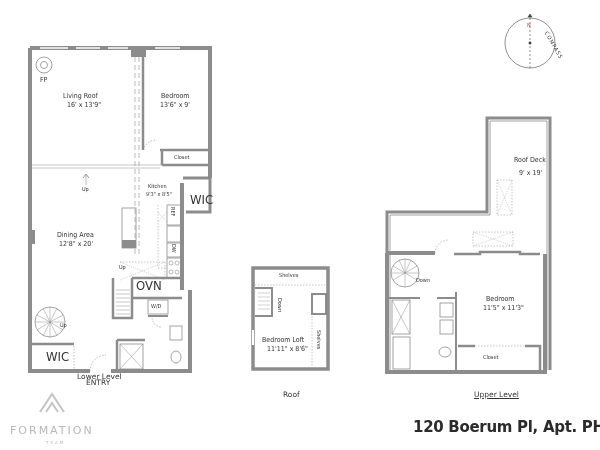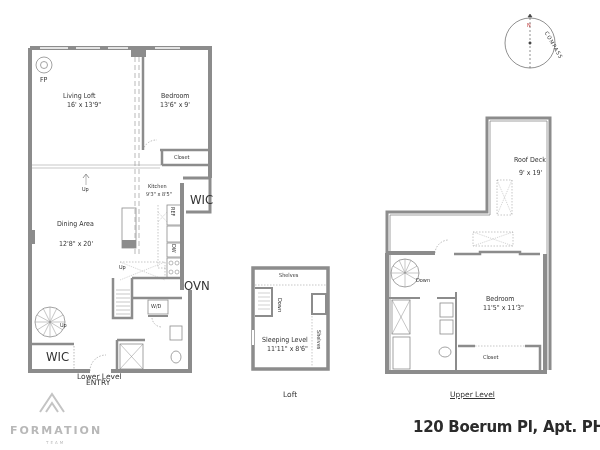"Living Loft" div.lbl { text: Loft -> Roof }
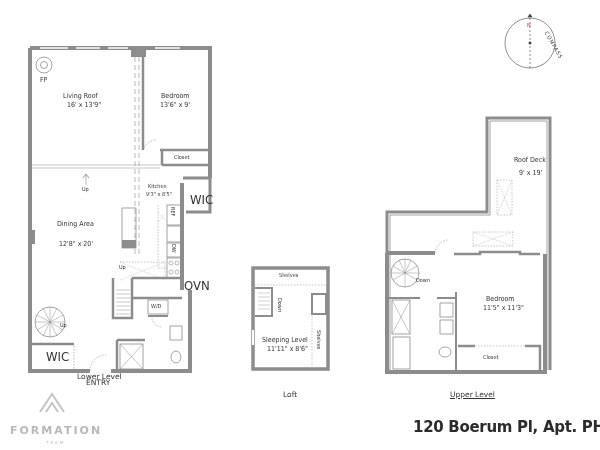"Dining Area" div.lbl { top: 220px -> 231px }
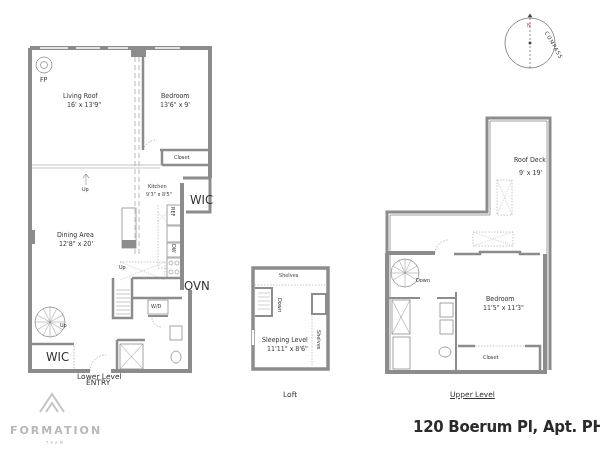"OVN" div.lbl { margin-left: 48px -> none }
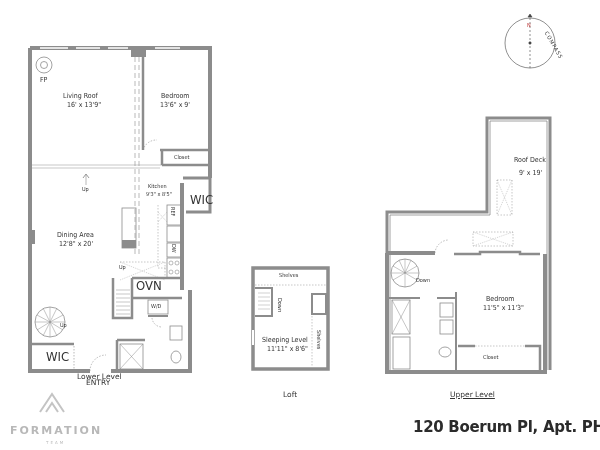"Sleeping Level" div.lbl { text: Sleeping Level -> Bedroom Loft }
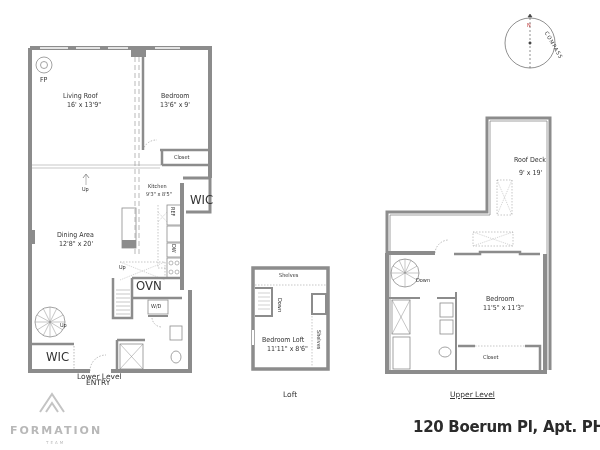"Loft" div.caption { text: Loft -> Roof }
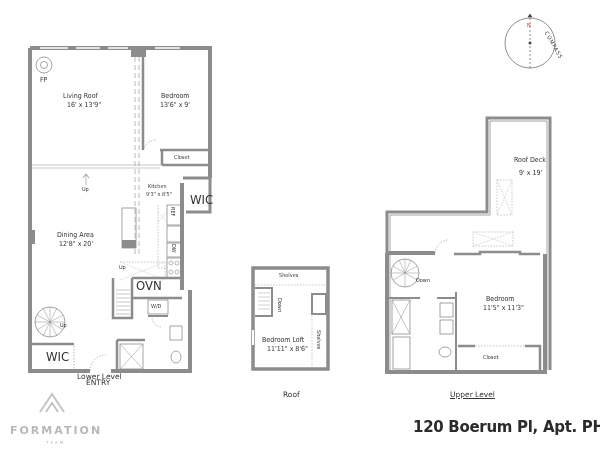"Upper Level" div.caption { left: 450px -> 474px }
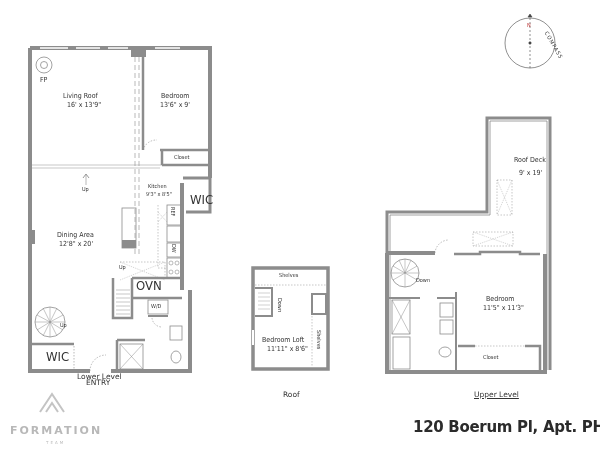"FORMATION" .brand { font-weight: bold -> normal }
